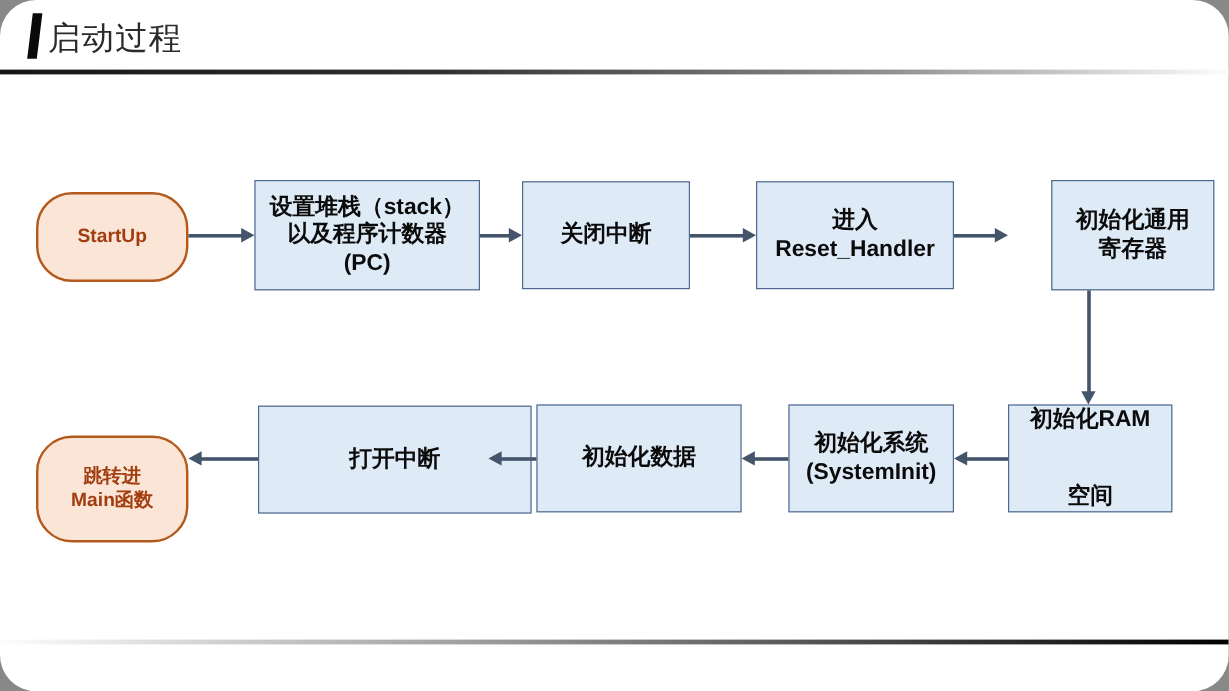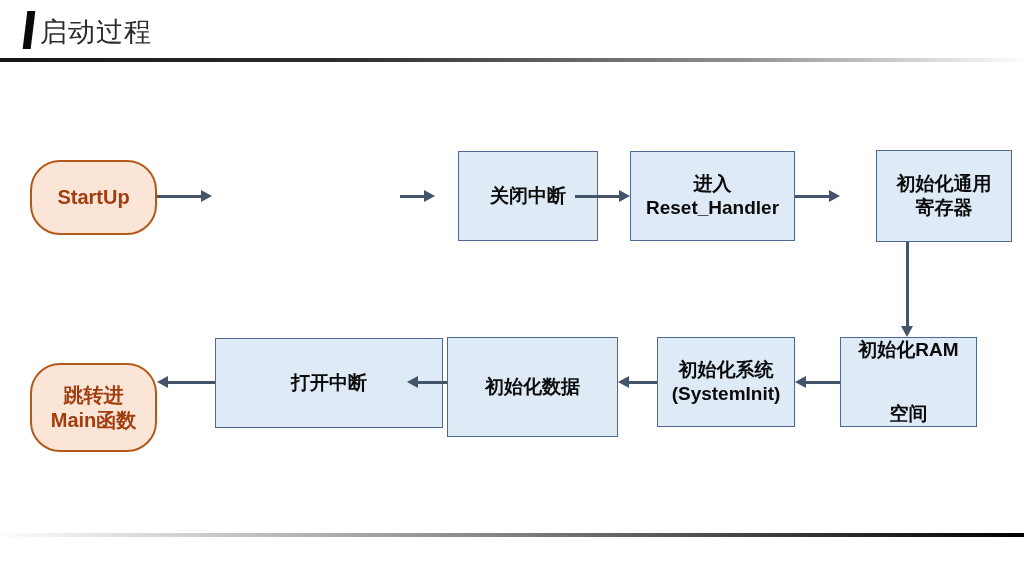"启动过程" .slide { border-radius: none -> 30px }
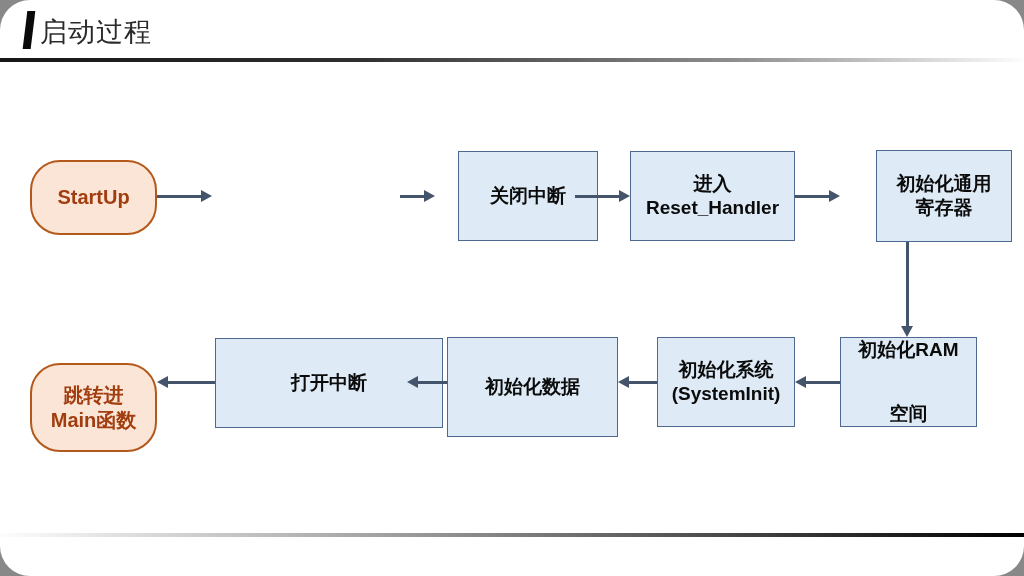"设置堆栈（stack）" div.node { html: none -> <div> <div>设置堆栈（stack）</div> <div>以及程序计数器</div> <div>(PC)</div> </div> }
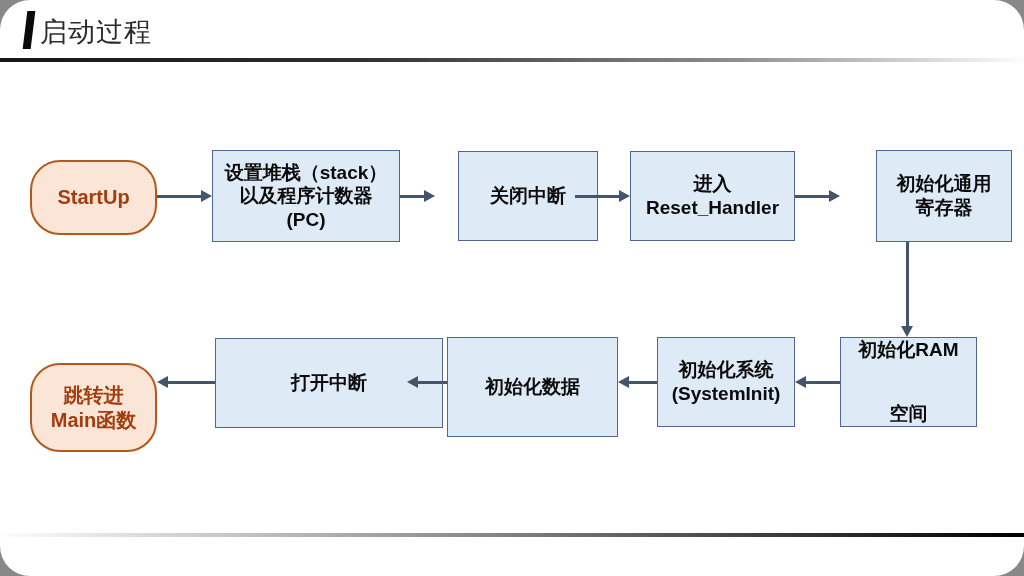"StartUp" .terminal { font-size: 20px -> 16px }
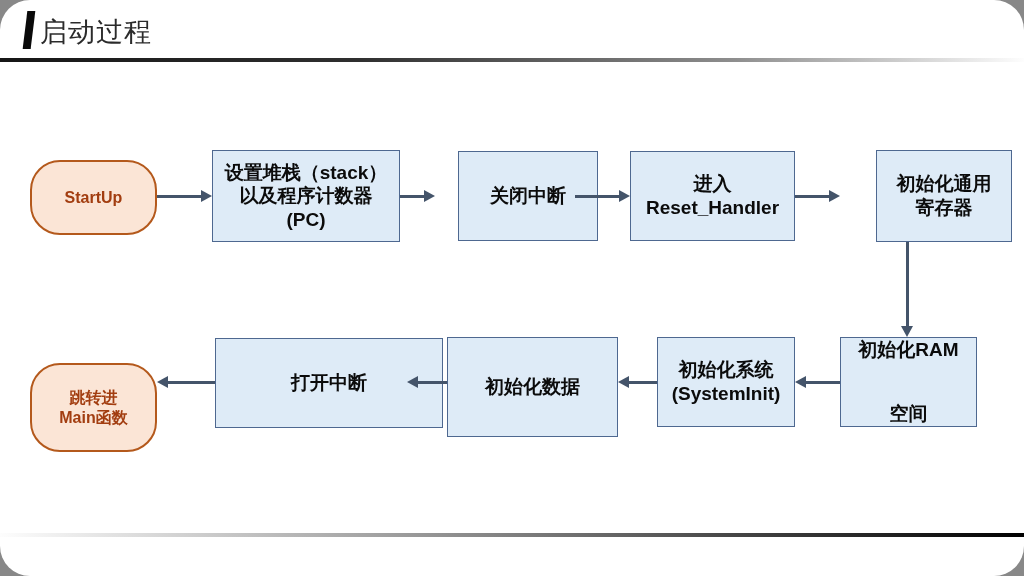"关闭中断" div.node { left: 458px -> 435px }
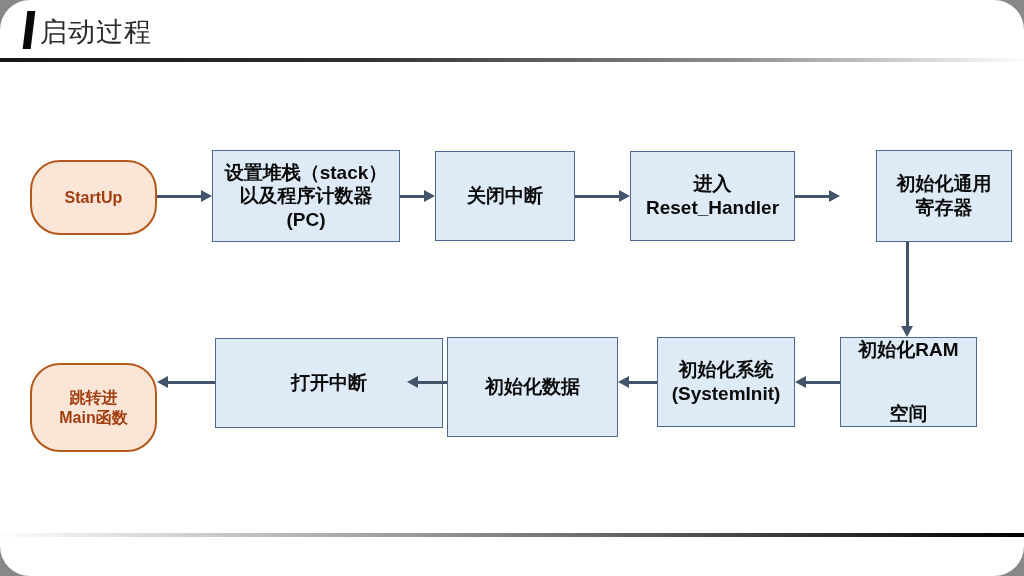"初始化数据" div.node { height: 100px -> 90px }
